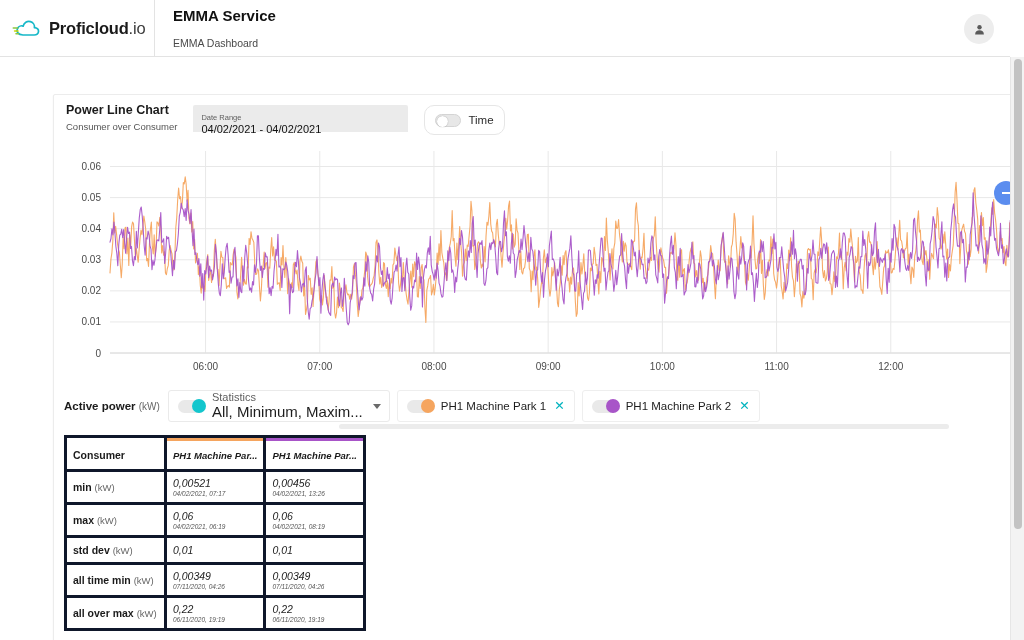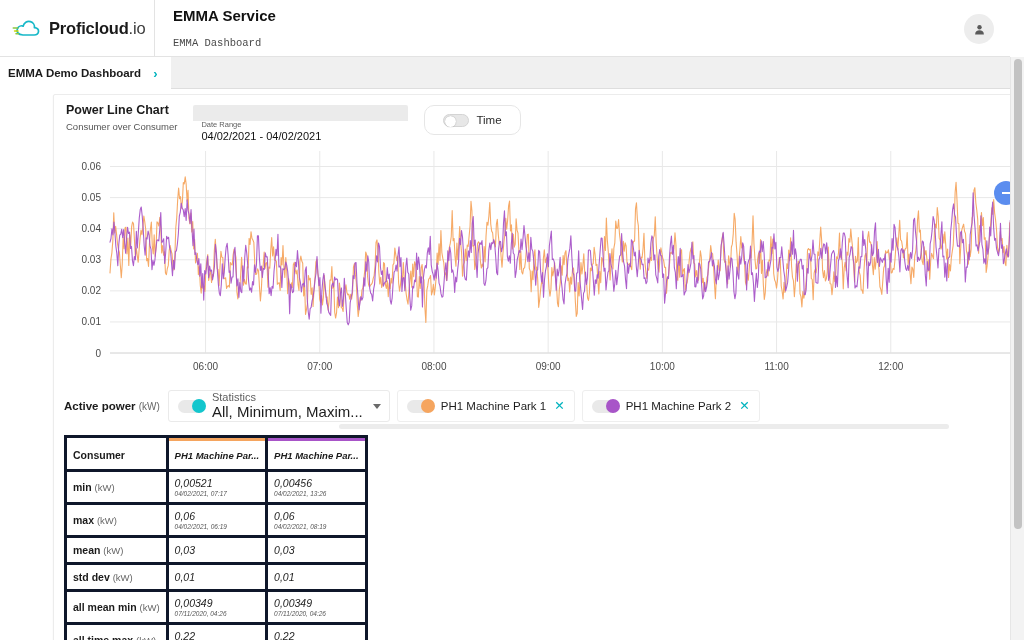"EMMA Dashboard" .app-sub { font-family: Liberation Mono, monospace -> none }
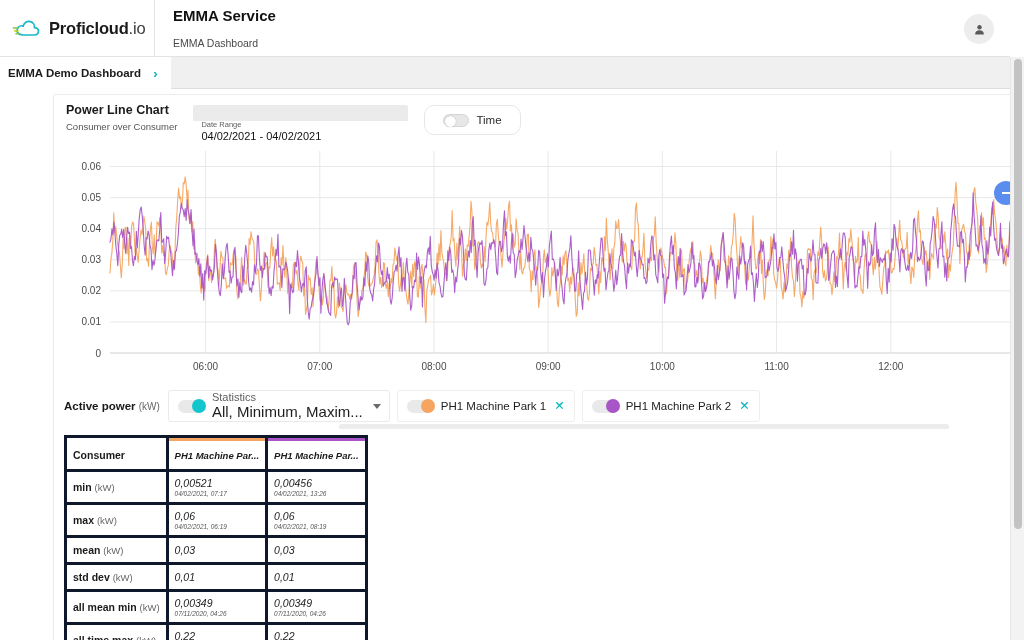"EMMA Demo Dashboard" div.tabstrip { html: <div> <div> <span>EMMA Demo Dashboard</span> <span>›</span> </div> </div> -> none }
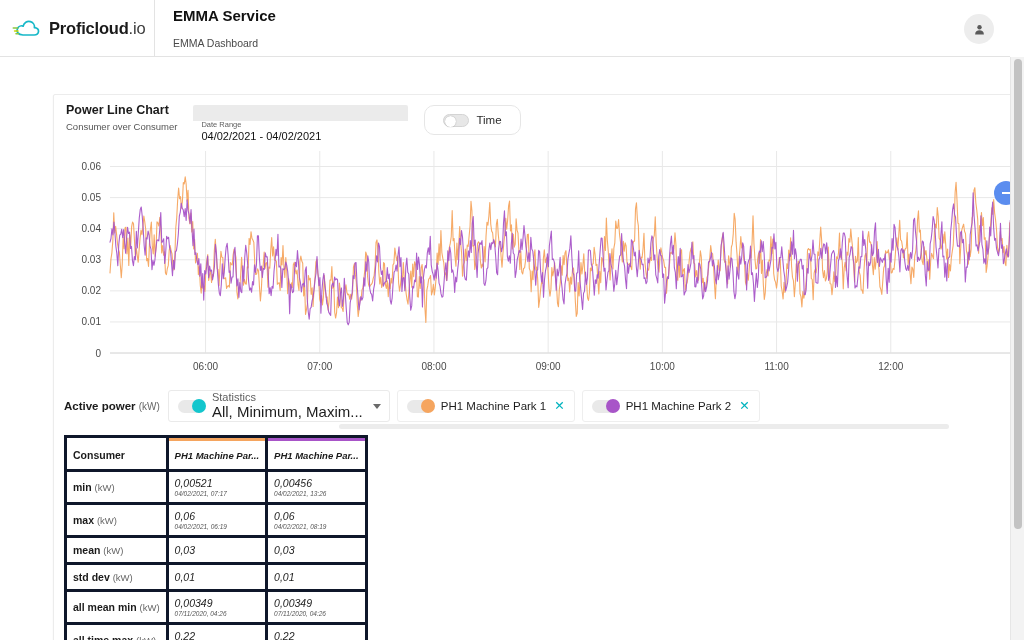"Date Range" .daterange { height: 16px -> 27px; padding: 15px 8px 0 8px -> 8px 8px 0 8px }
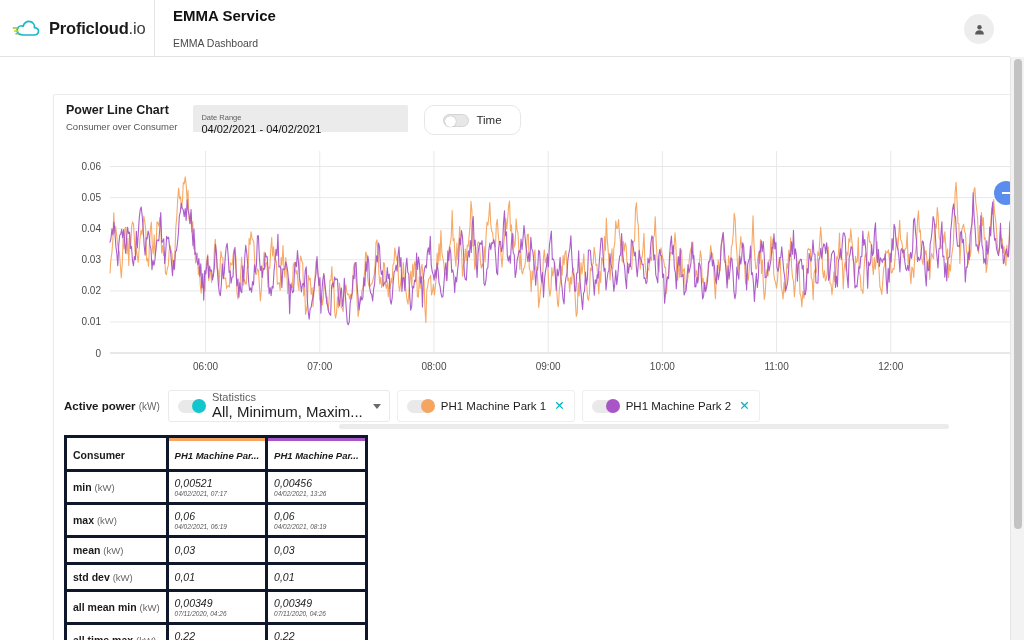"Time" .timebox { padding: 0 18px -> 0 10px }
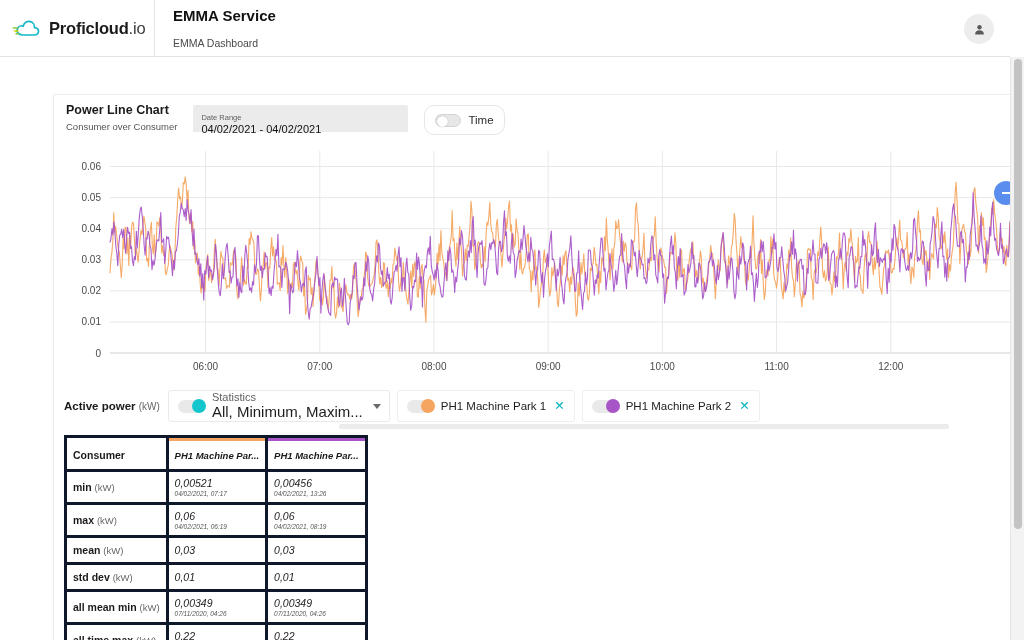"mean (kW)" tr { html: <tr> <td><span>mean</span> <span>(kW)</span></td> <td> <div>0,03</div> </td> <td> <div>0,03</div> </td> </tr> -> none }
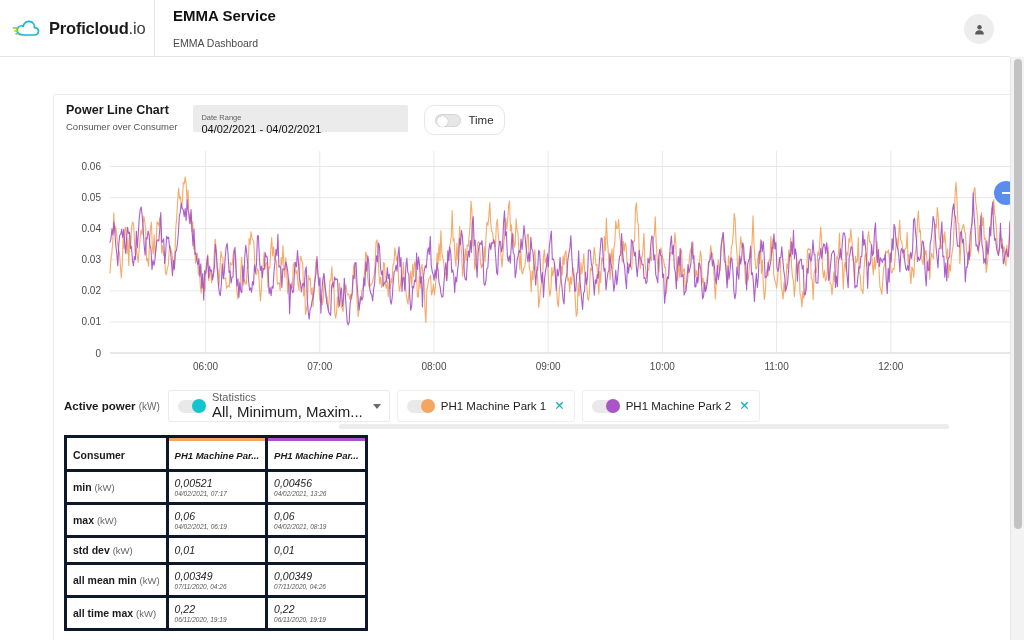"all mean min" span { text: mean -> time }
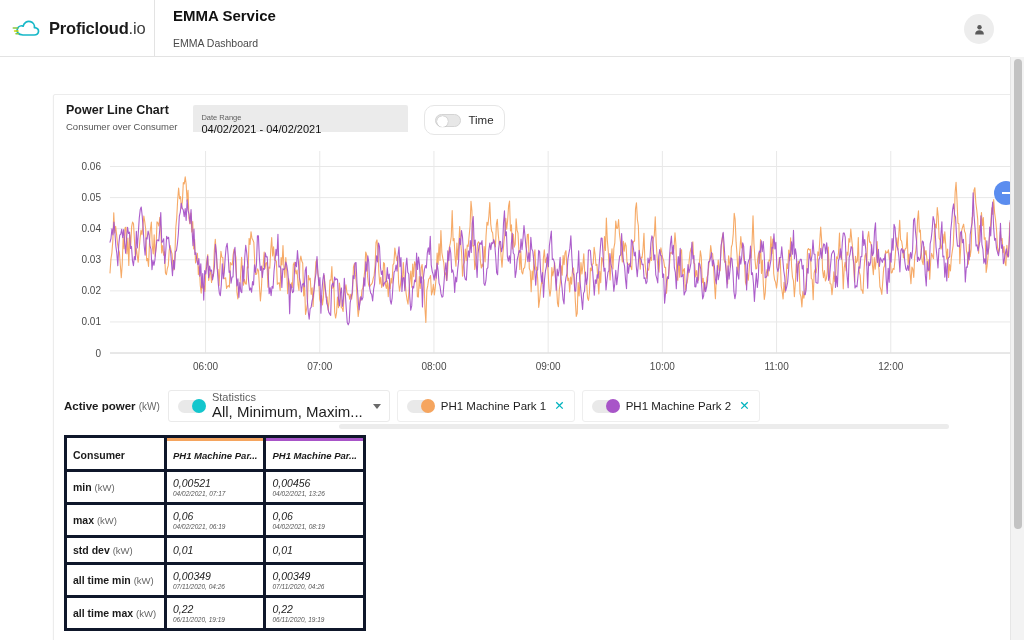"all time max" span { text: time -> over }
